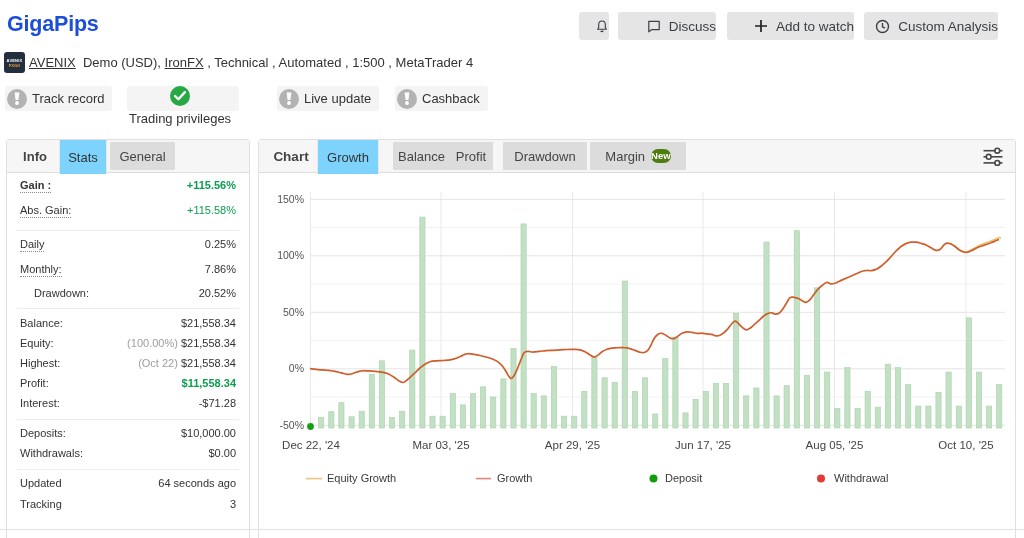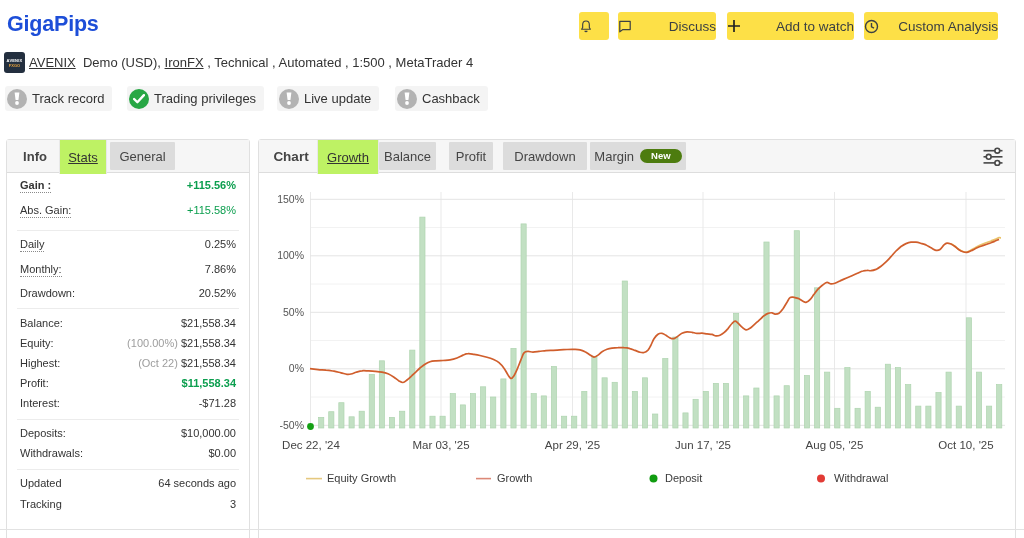"Discuss" .btn { background: #fde047 -> #e5e5e5; justify-content: space-between -> flex-end }
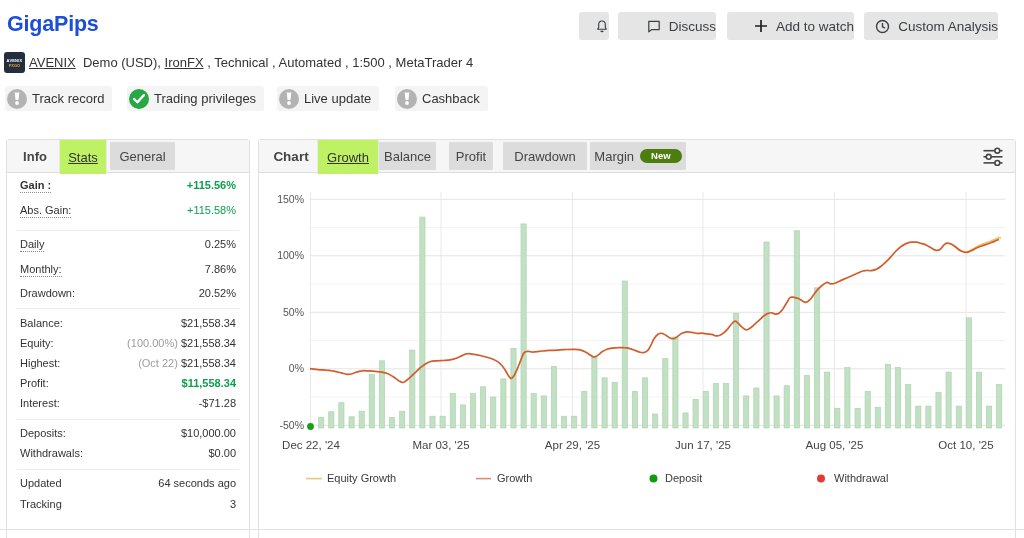"Trading privileges" div.badge { flex-direction: none -> column }
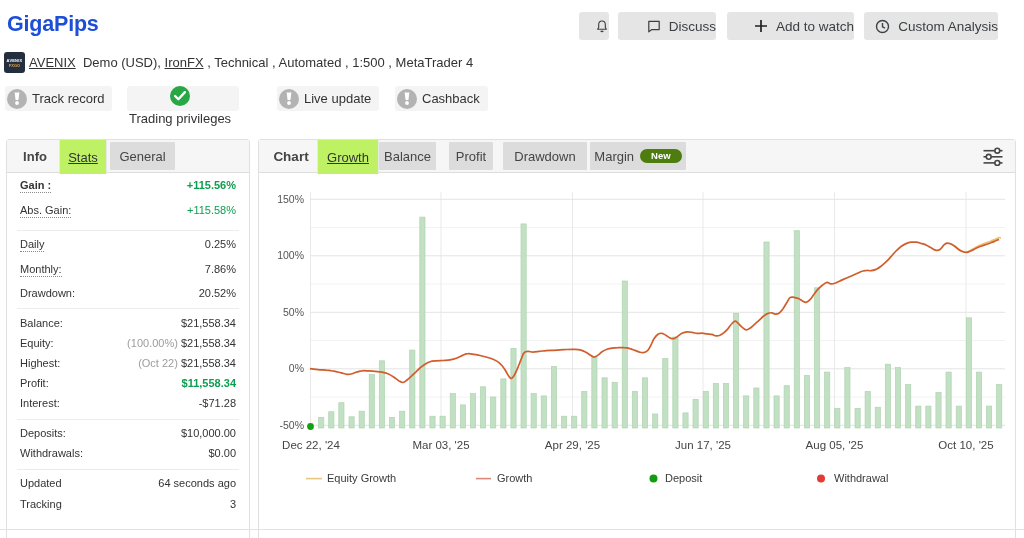"Stats" .tab.on { background: #bef264 -> #7dd3fc; text-decoration: underline -> none }
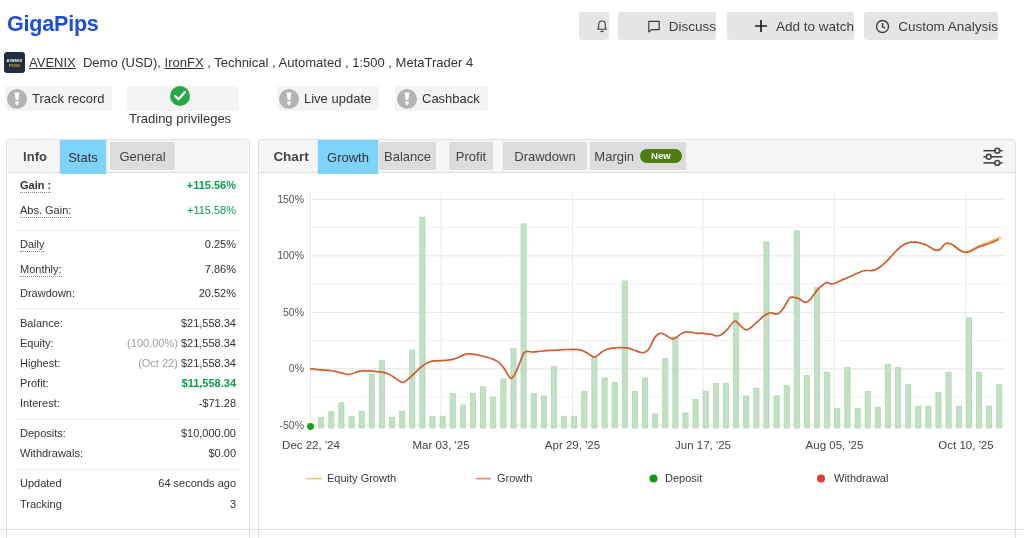"Balance" div.tab { left: 120px -> 134px }
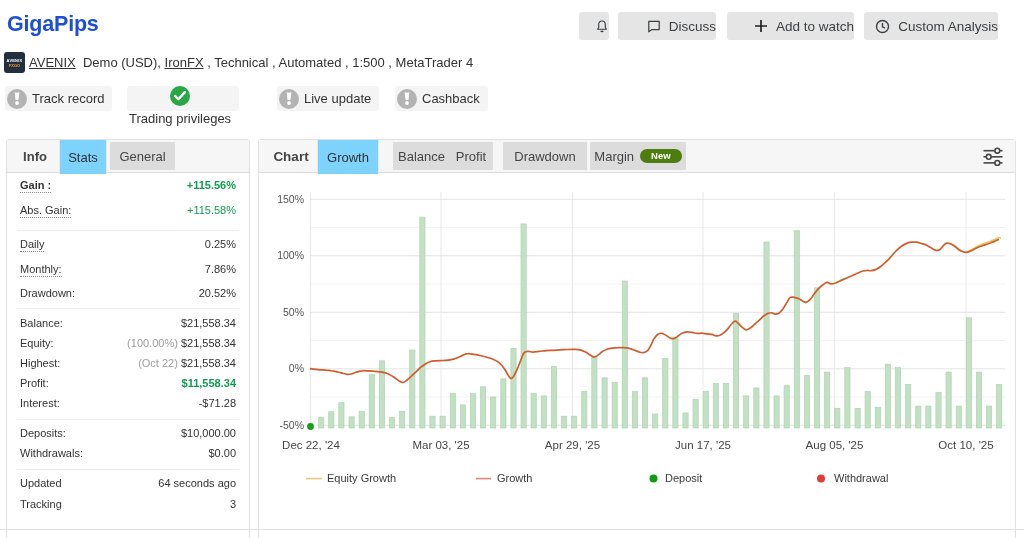"New" span { padding: 2px 11px -> 2px 0 }
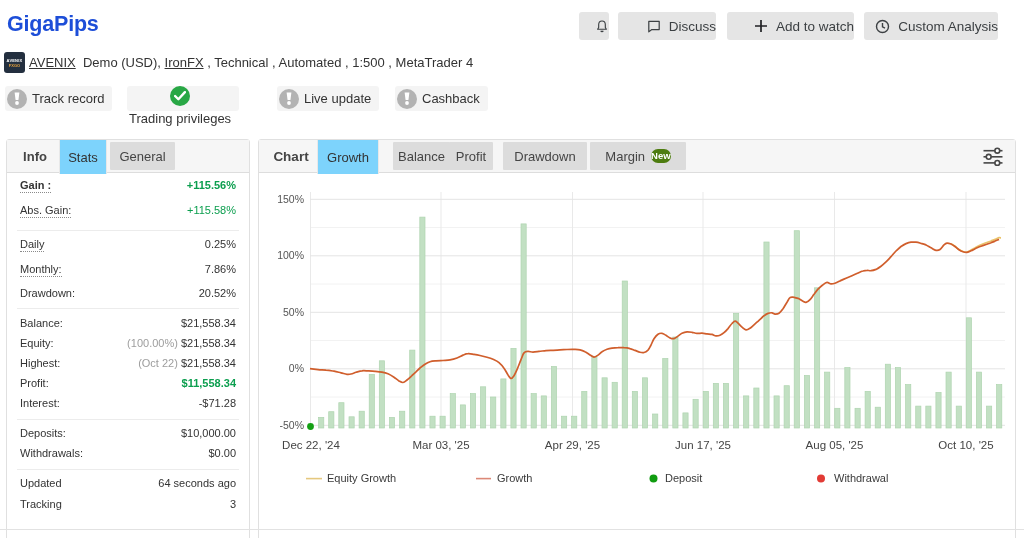"Drawdown:" div.row { margin-left: none -> 14px }
